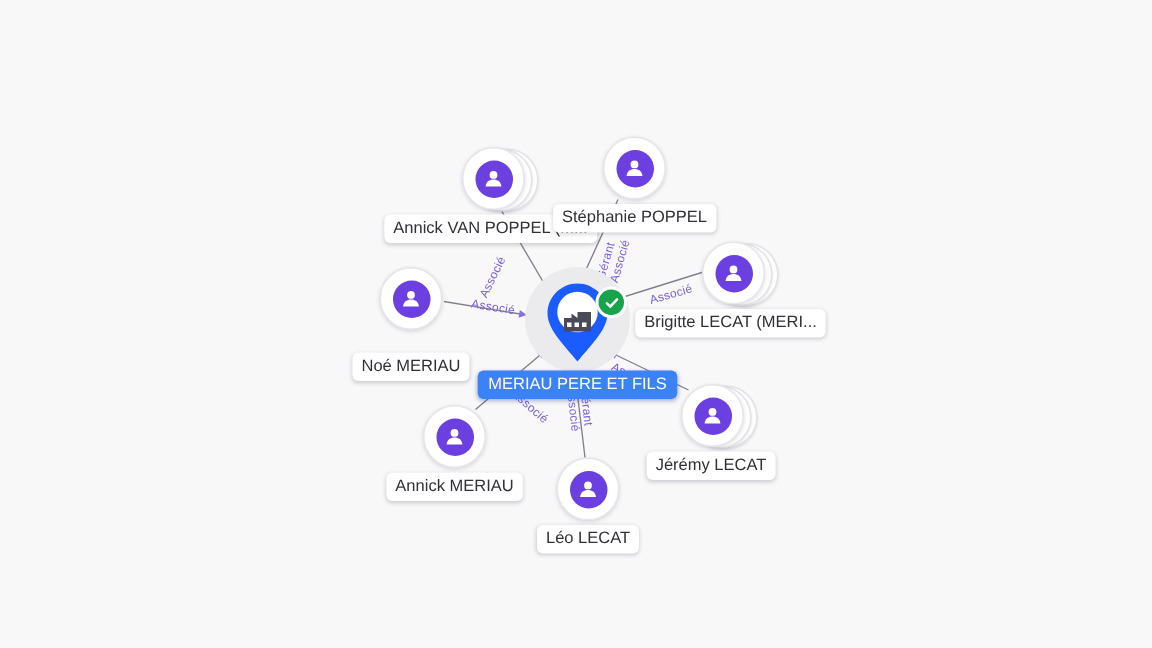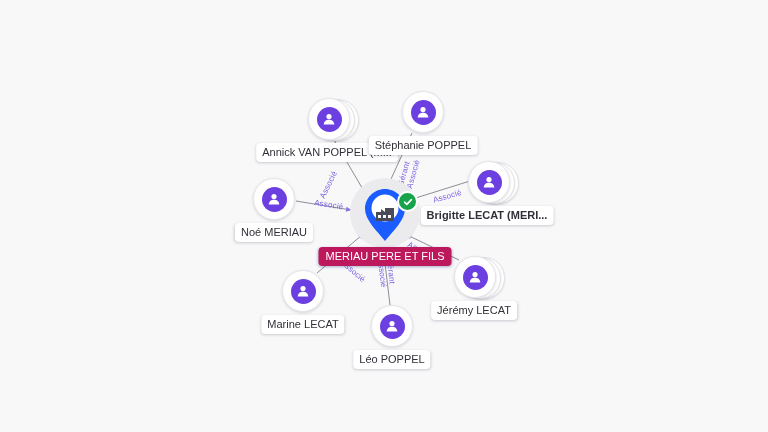"Brigitte LECAT (MERI..." div.node-label { font-weight: bold -> none }
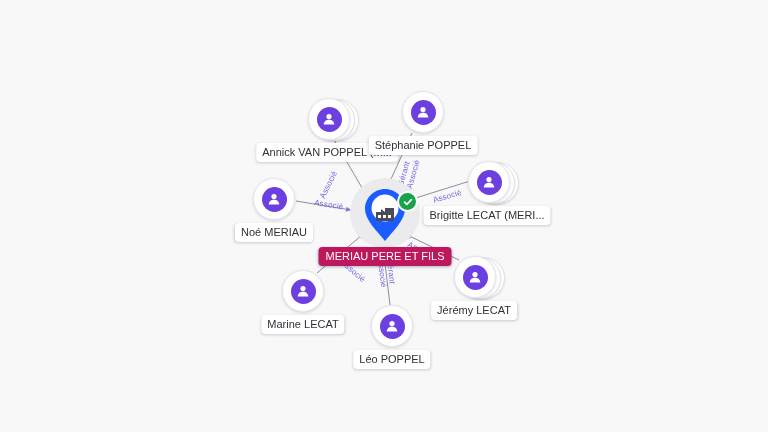"Noé MERIAU" div.node-label { margin-top: none -> 12px }
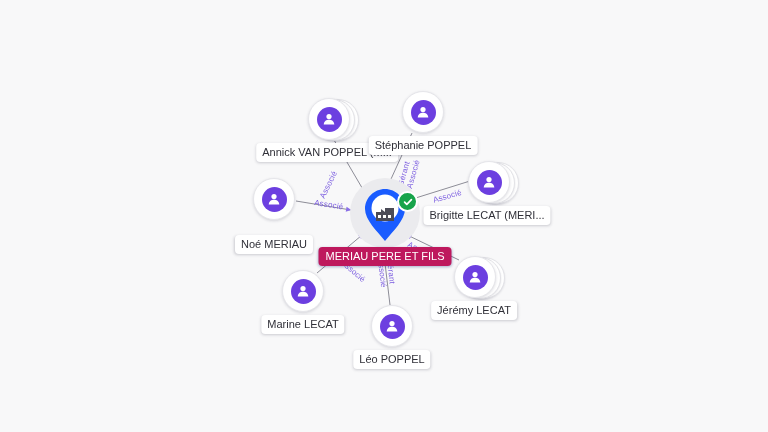"MERIAU PERE ET FILS" #company-label { background: #be185d -> #3b82f6 }
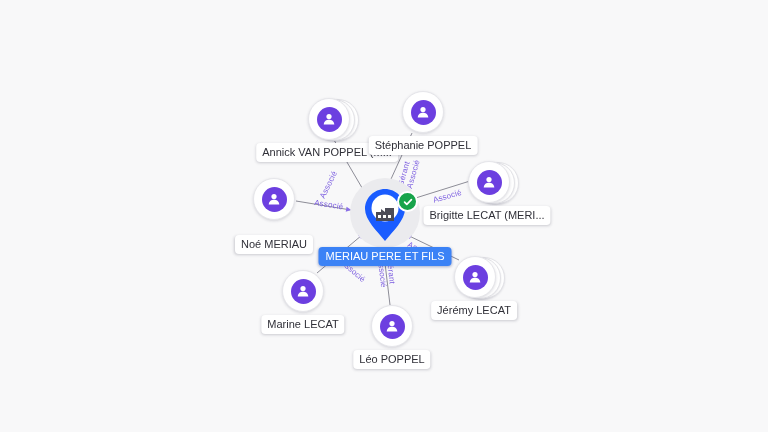"Marine LECAT" div.node-label { text: Marine LECAT -> Annick MERIAU }
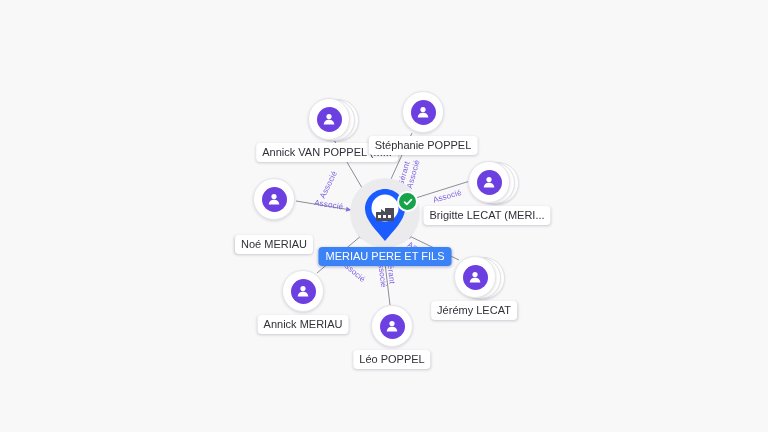"Léo POPPEL" div.node-label { text: POPPEL -> LECAT }
